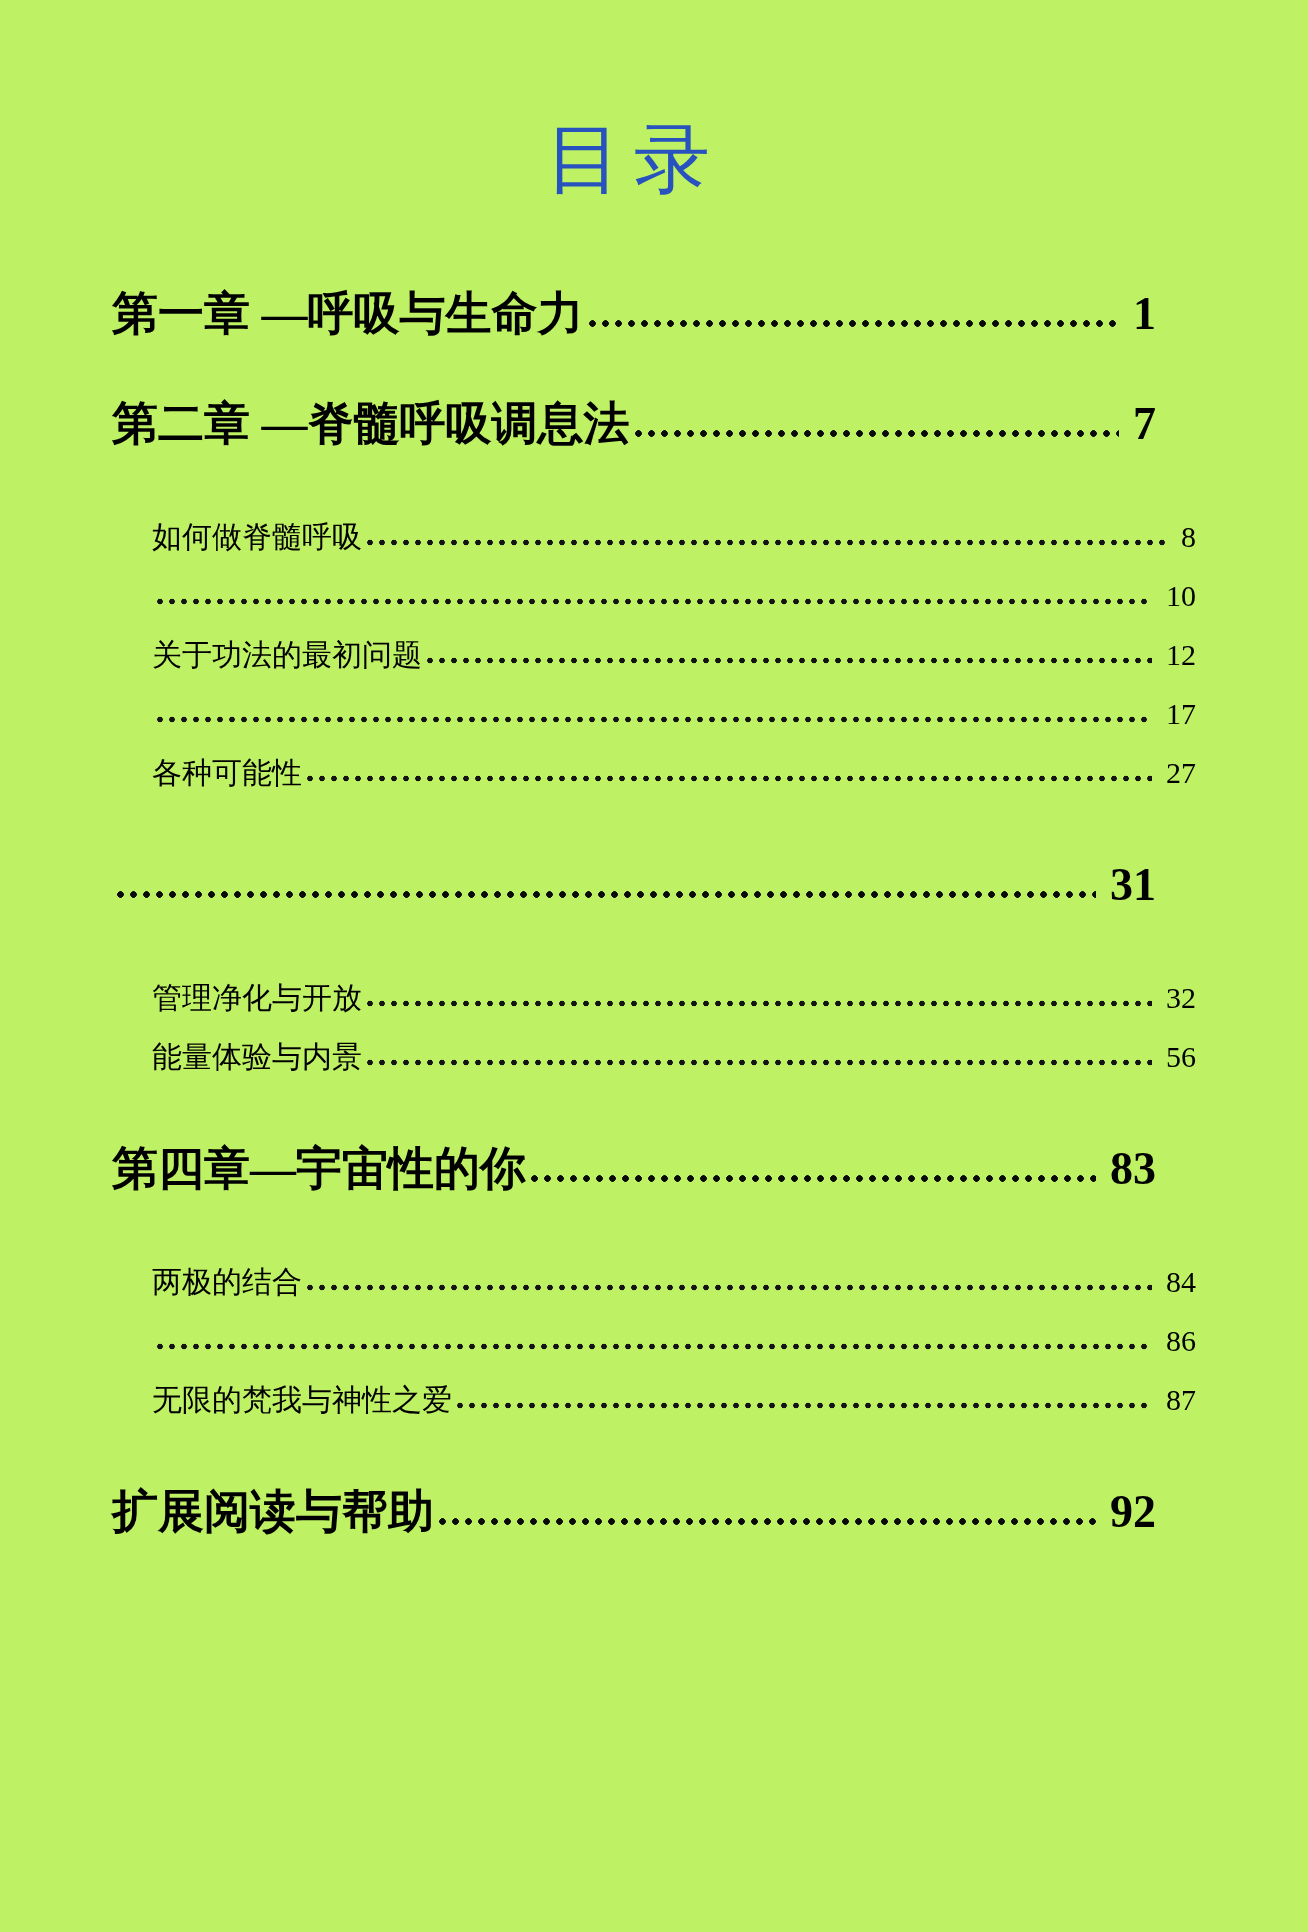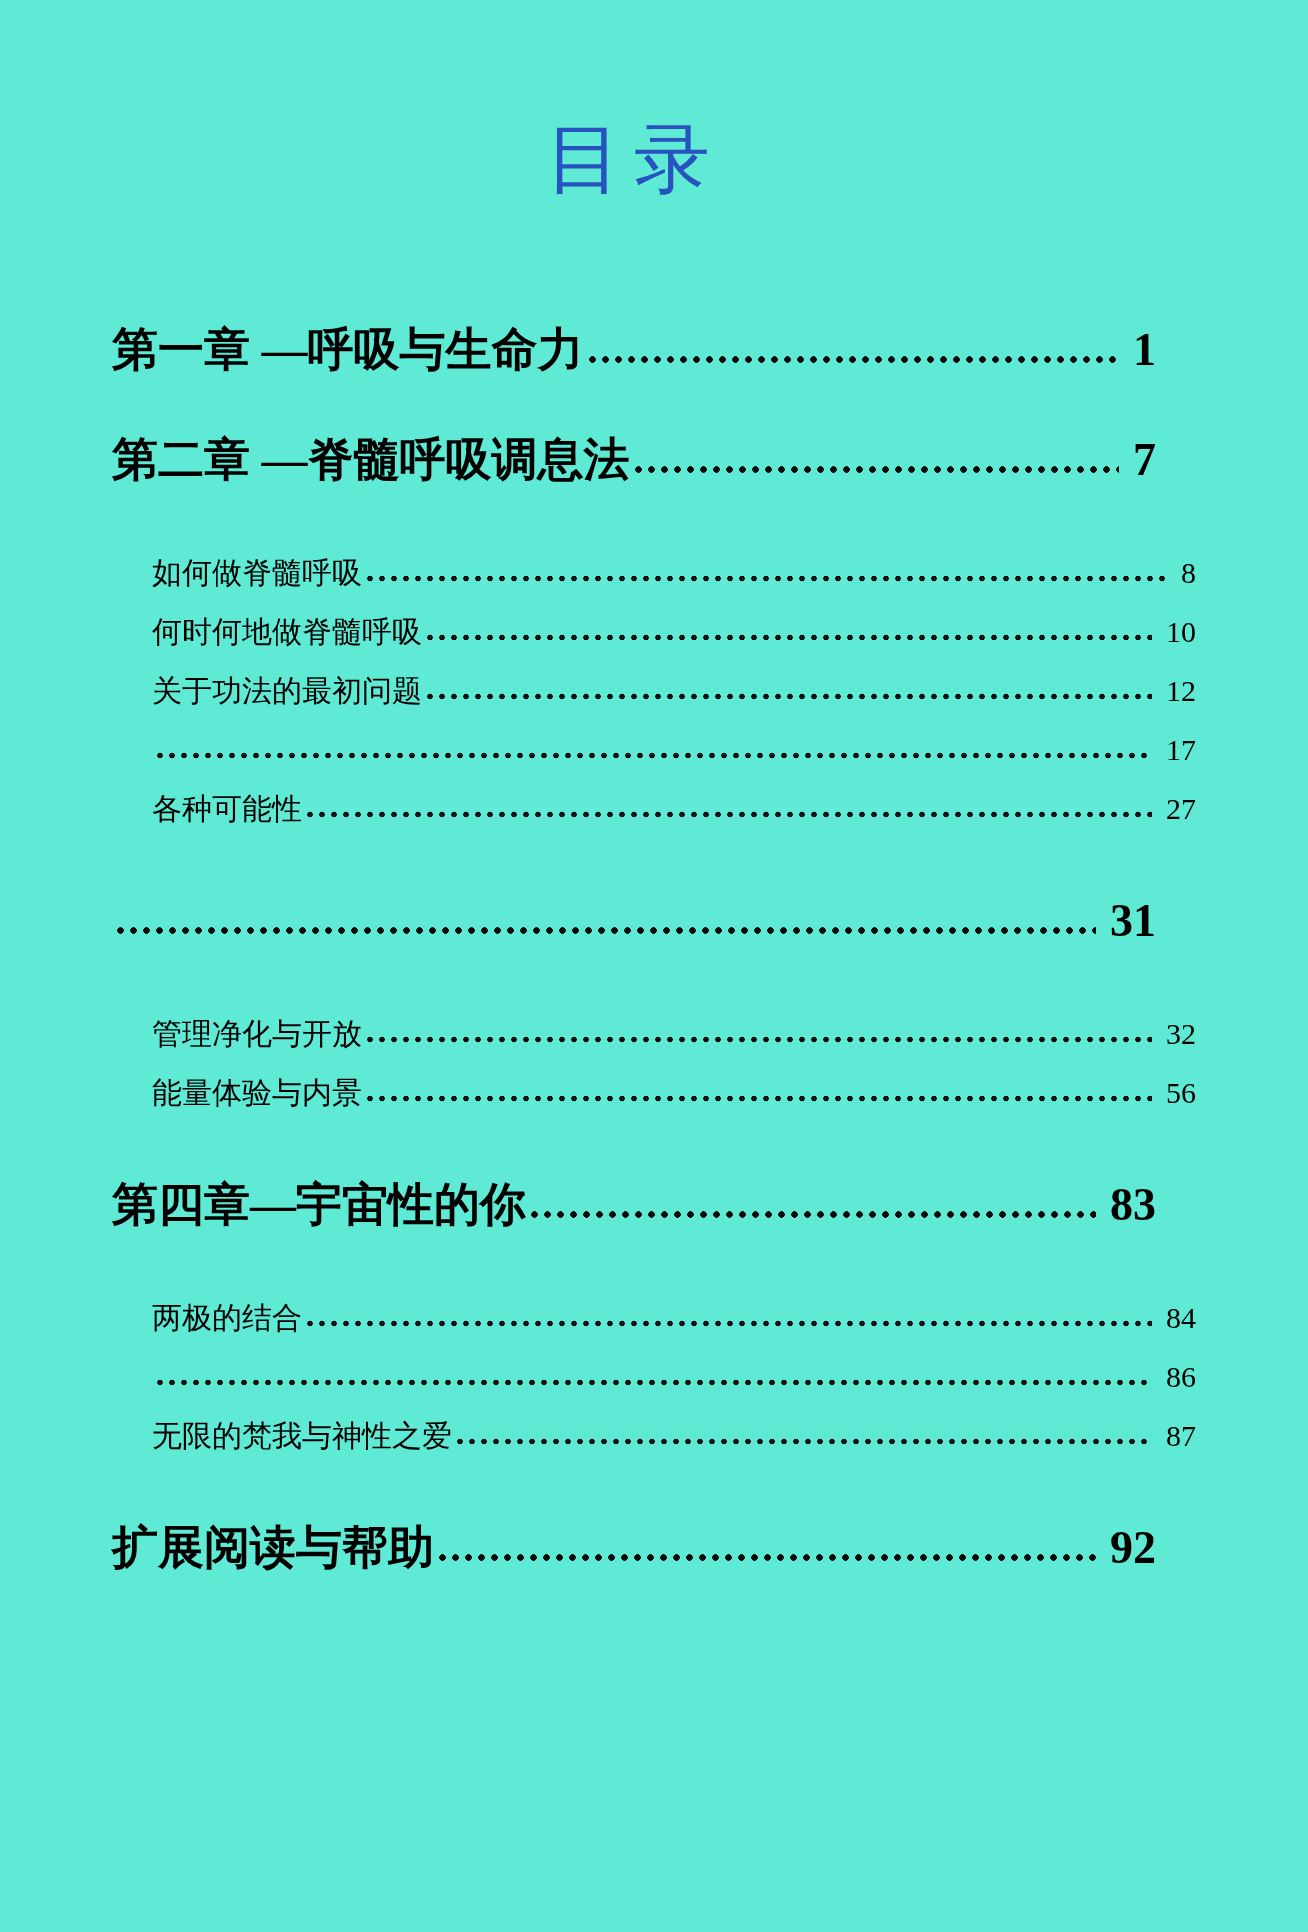"目录" .page { background: #5eead4 -> #bef264 }
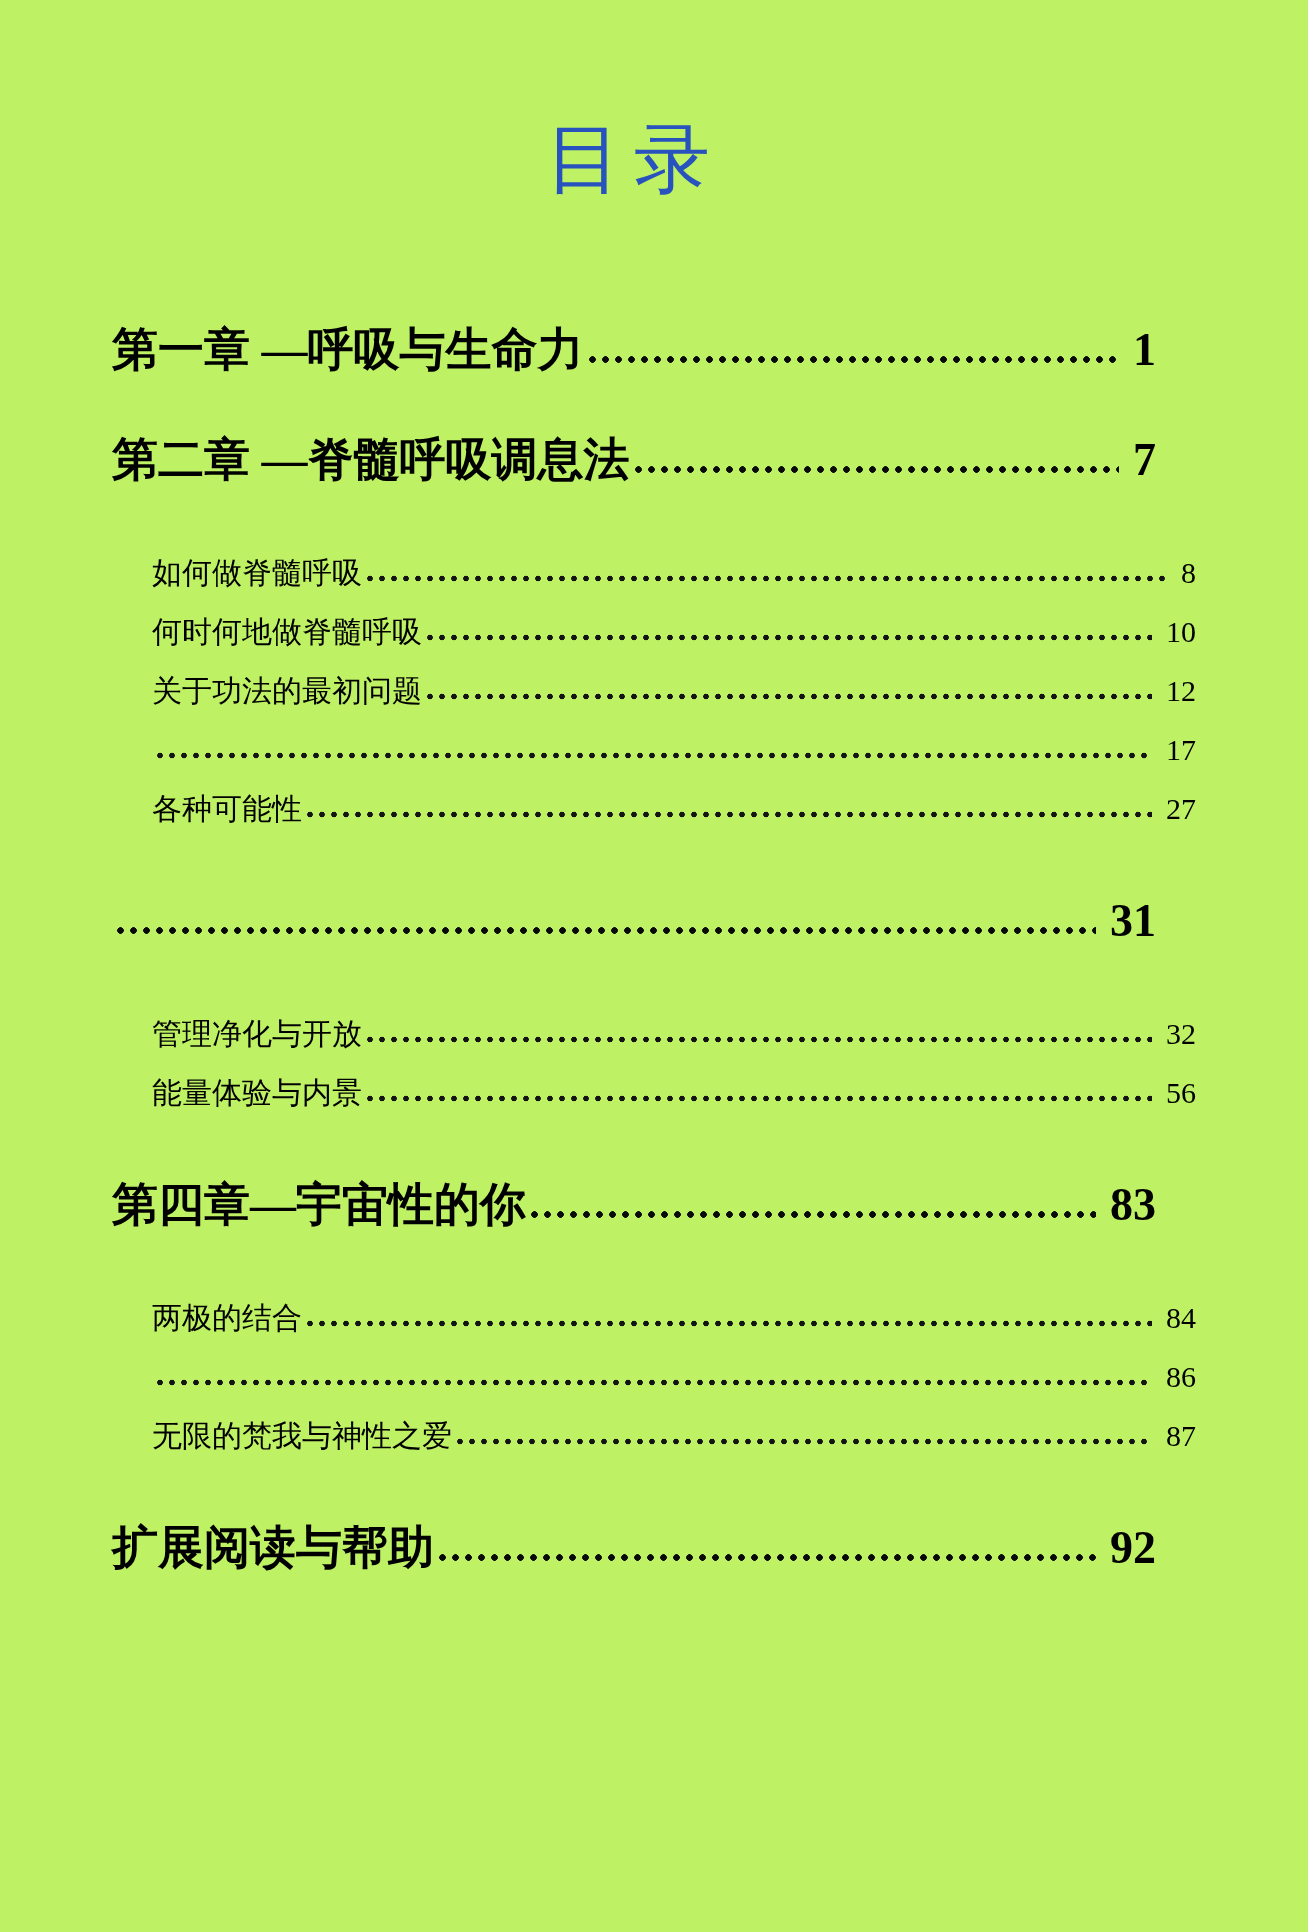"第一章 —呼吸与生命力" .toc { margin-top: 116px -> 80px }
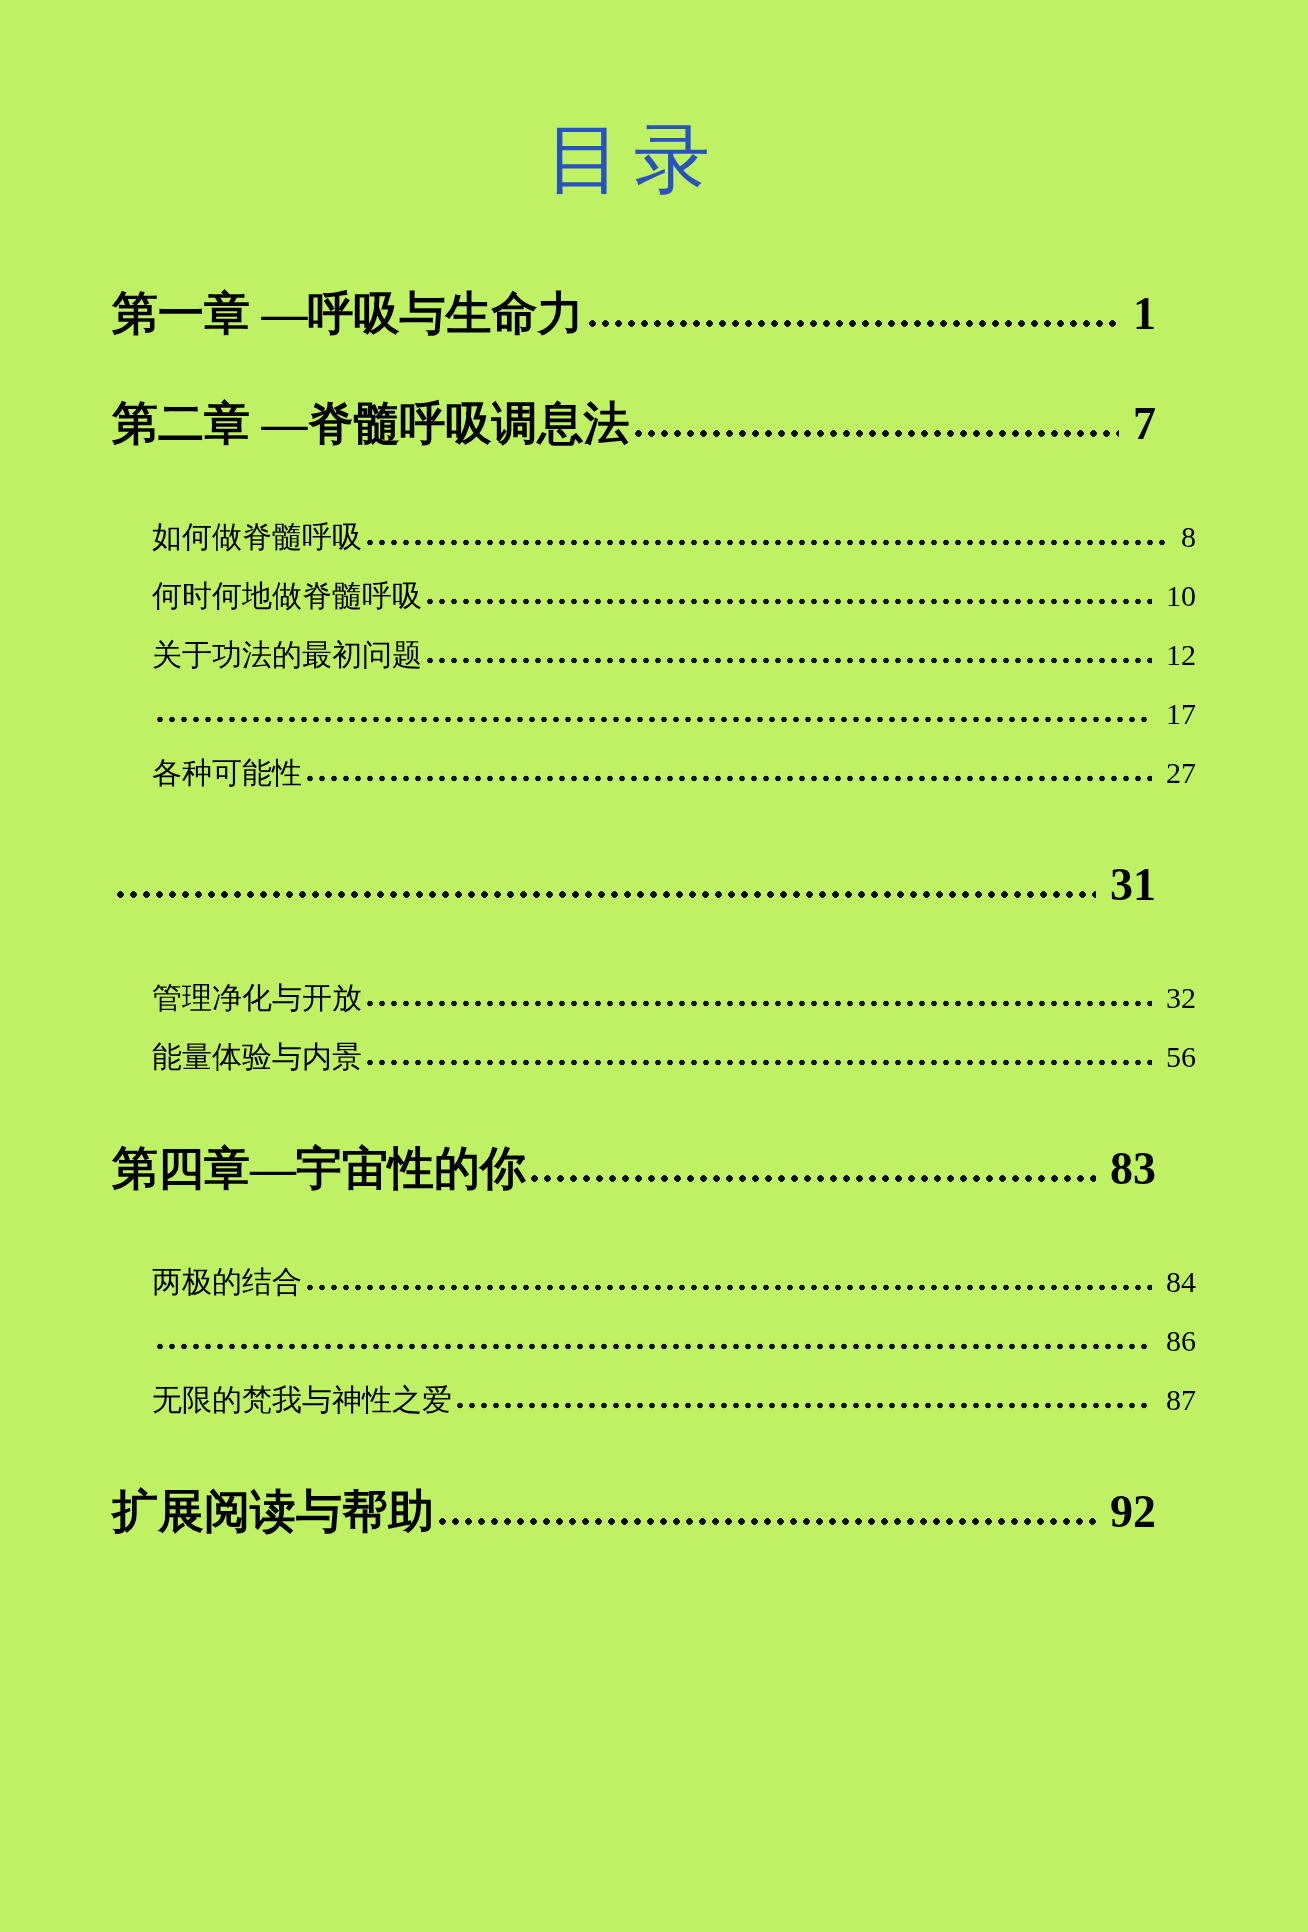"何时何地做脊髓呼吸" span.lbl { html: <span>何时何地做脊髓呼吸</span> -> none }
